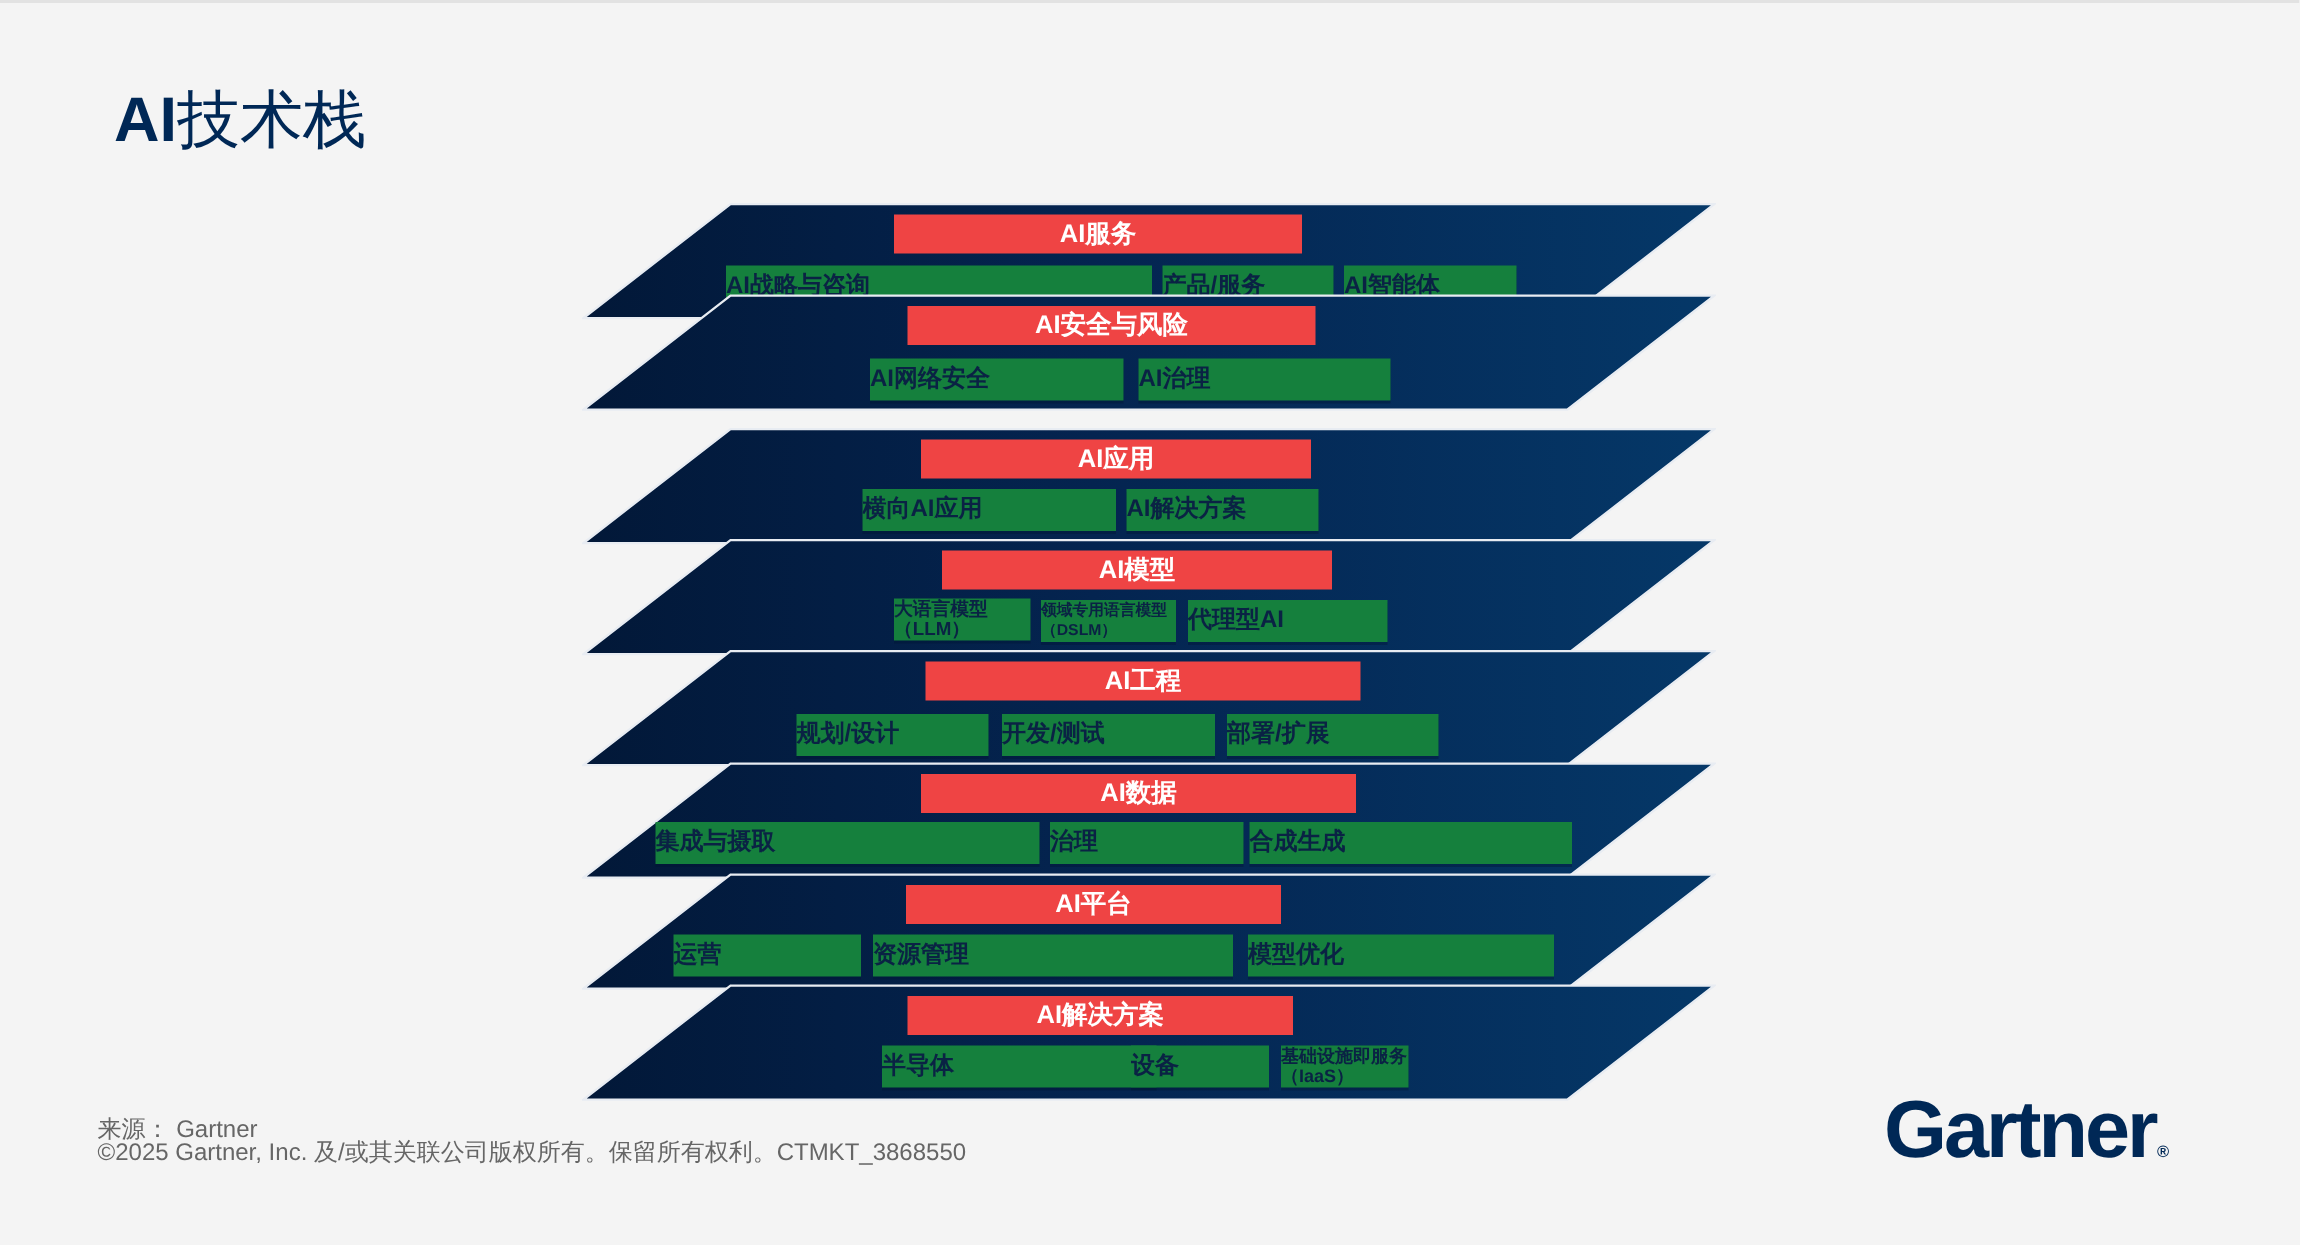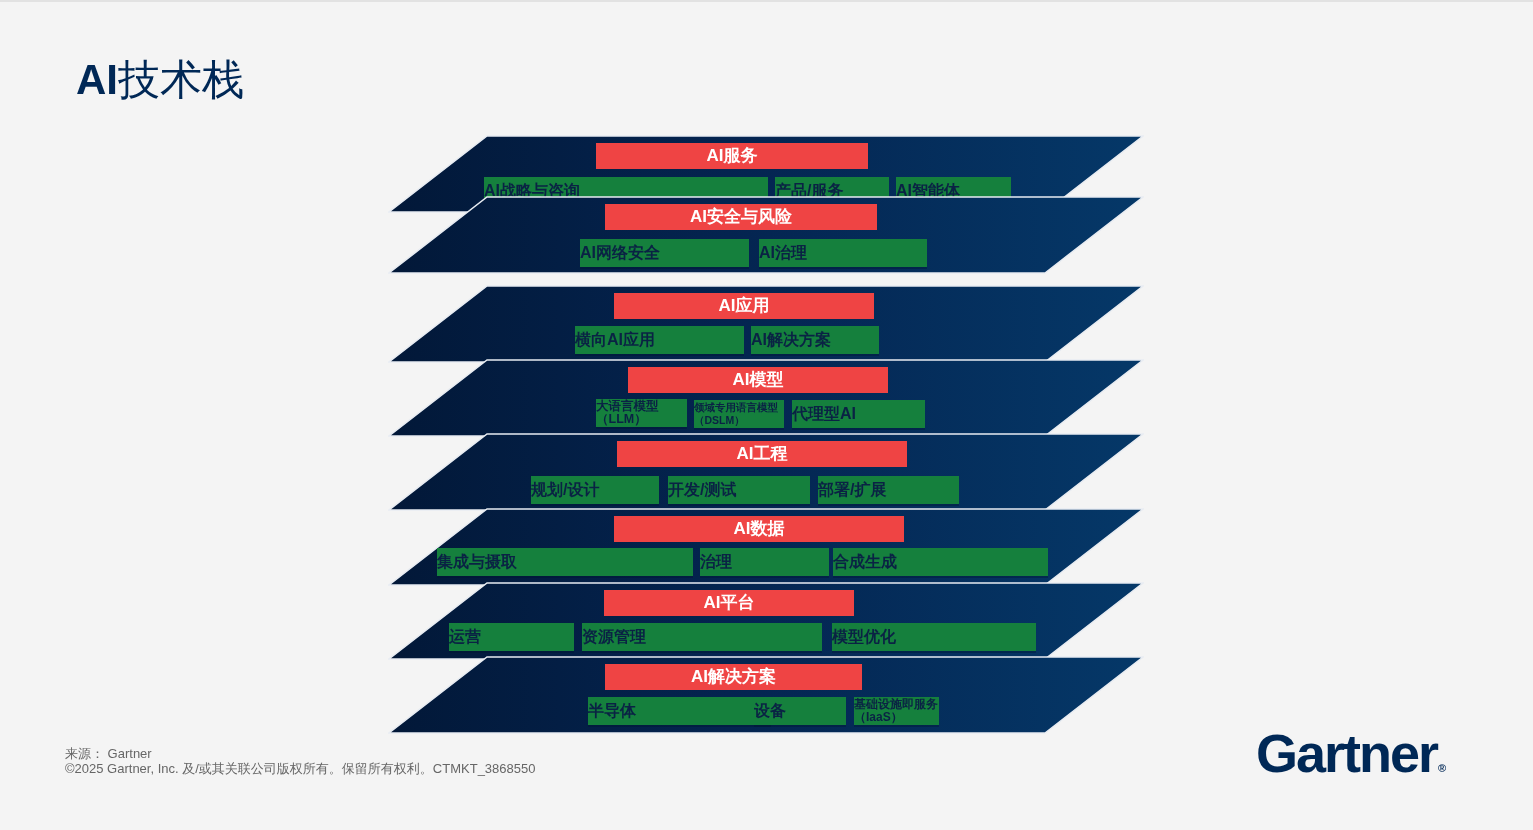"来源： Gartner" .footer { font-size: 13px -> 16px }
